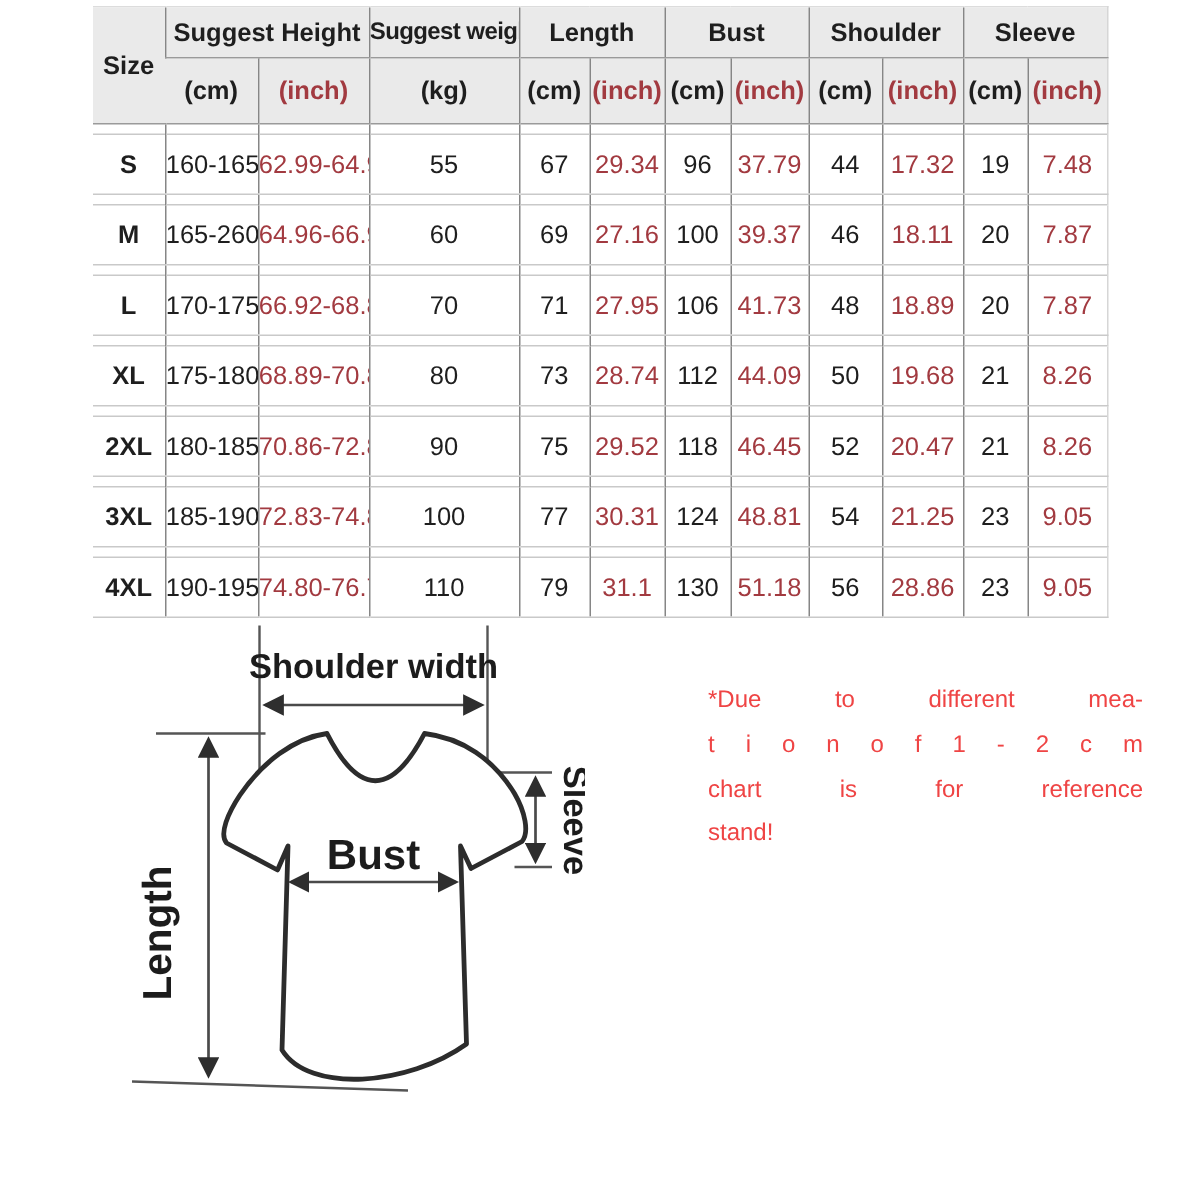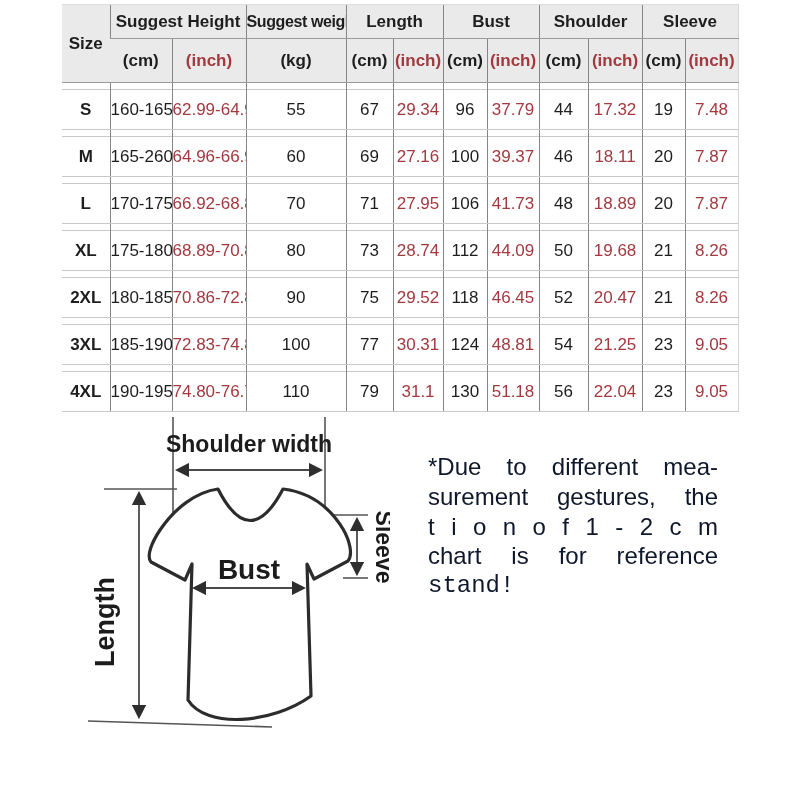"22.04" td.in { text: 22.04 -> 28.86 }
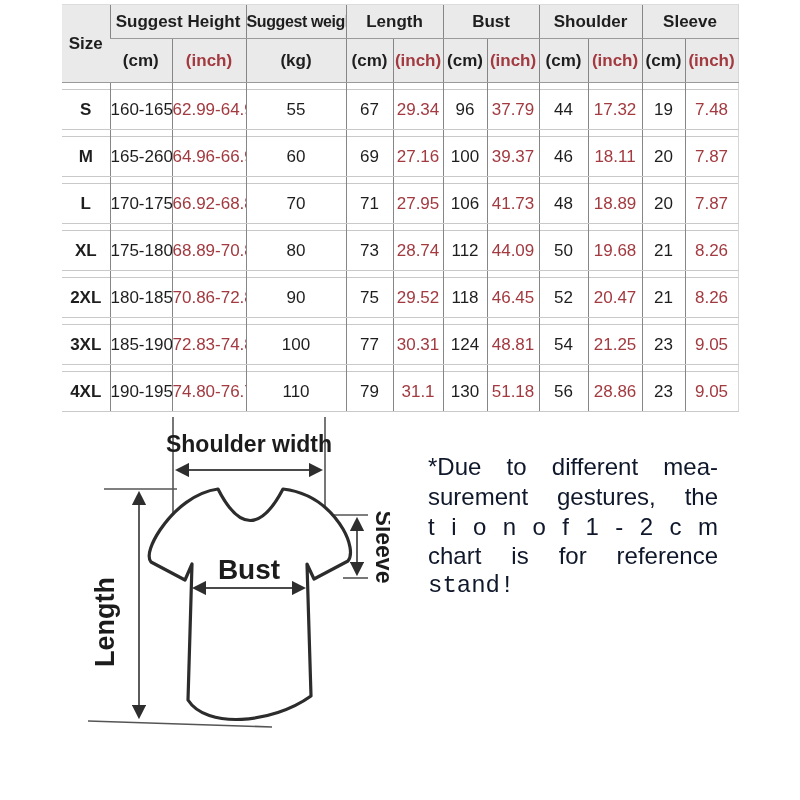"*Due to different mea-" .note { color: #0f172a -> #ef4444; font-size: 24px -> 16px; left: 428px -> 472px }
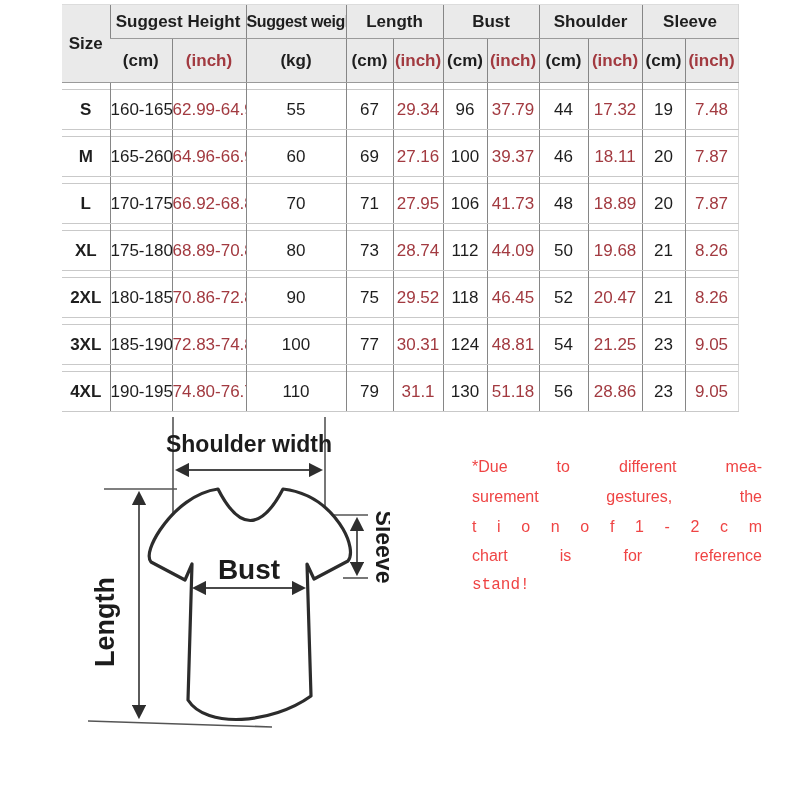"surement gestures, the" div.nl { html: <div>surement gestures, the</div> -> none }
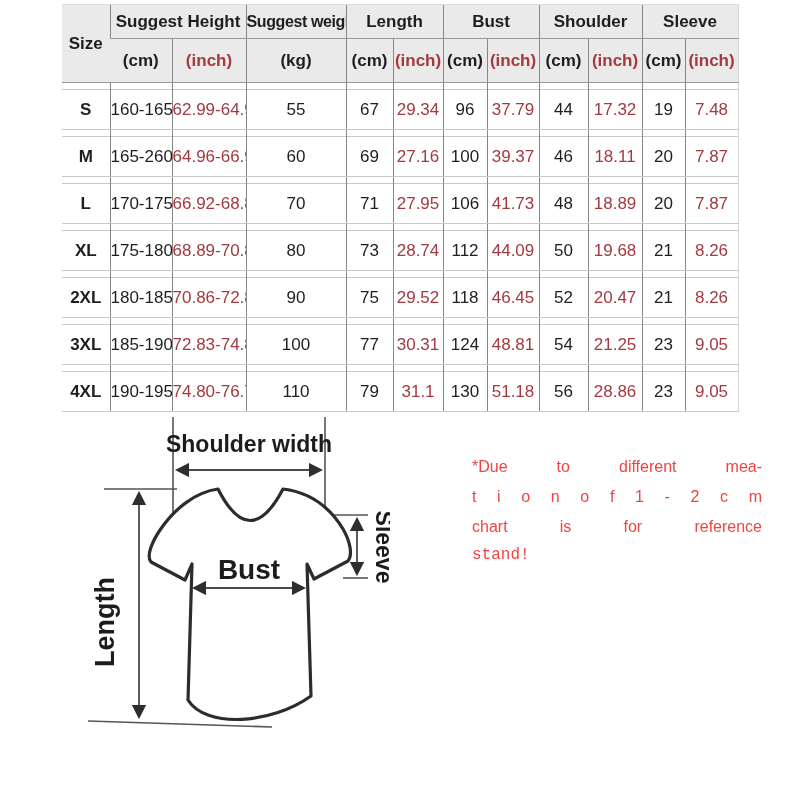"stand!" .note .nl.last { font-family: Liberation Mono, monospace -> none }
